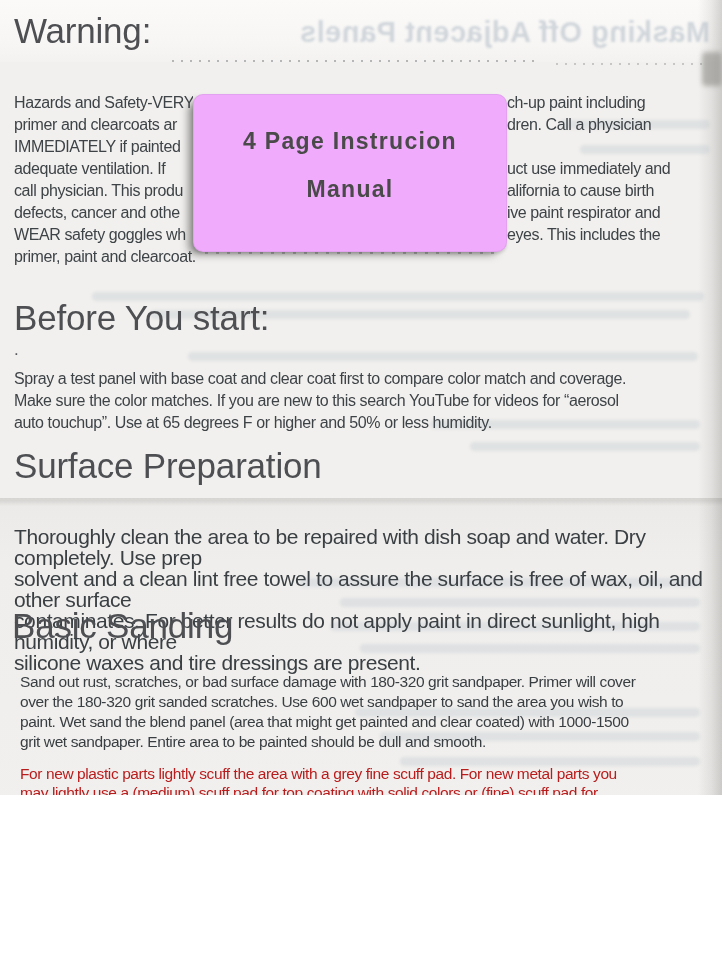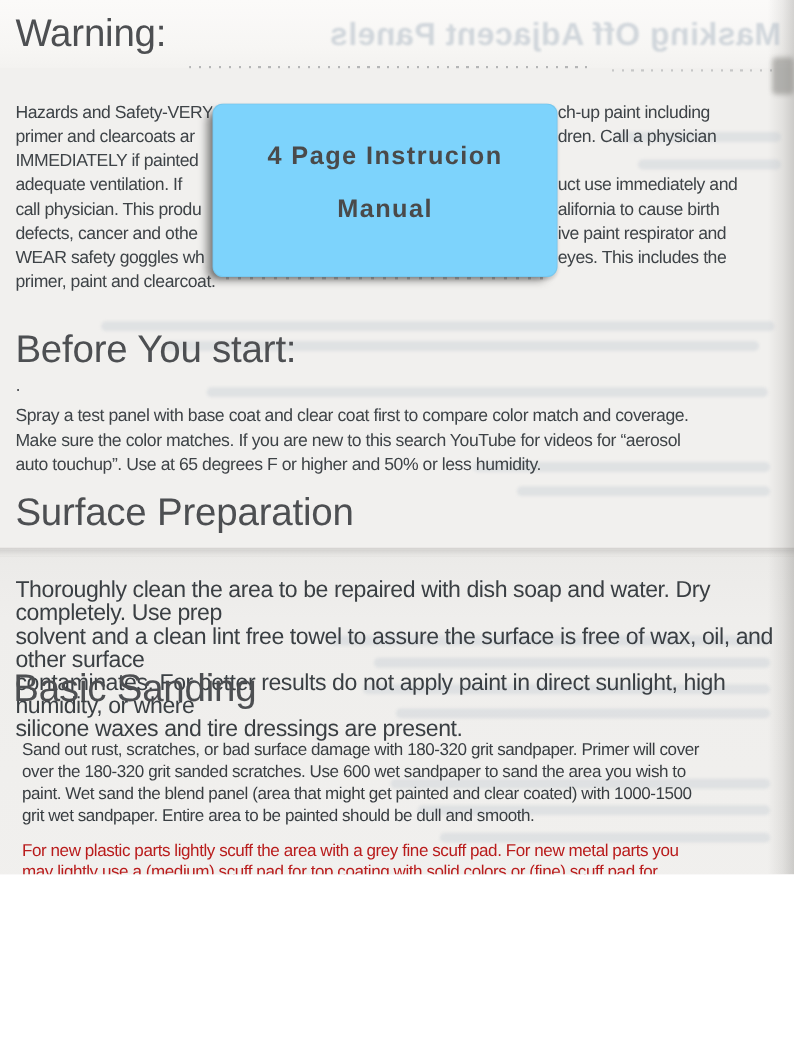"4 Page Instrucion" .sticker { background: #7dd3fc -> #f0abfc }
